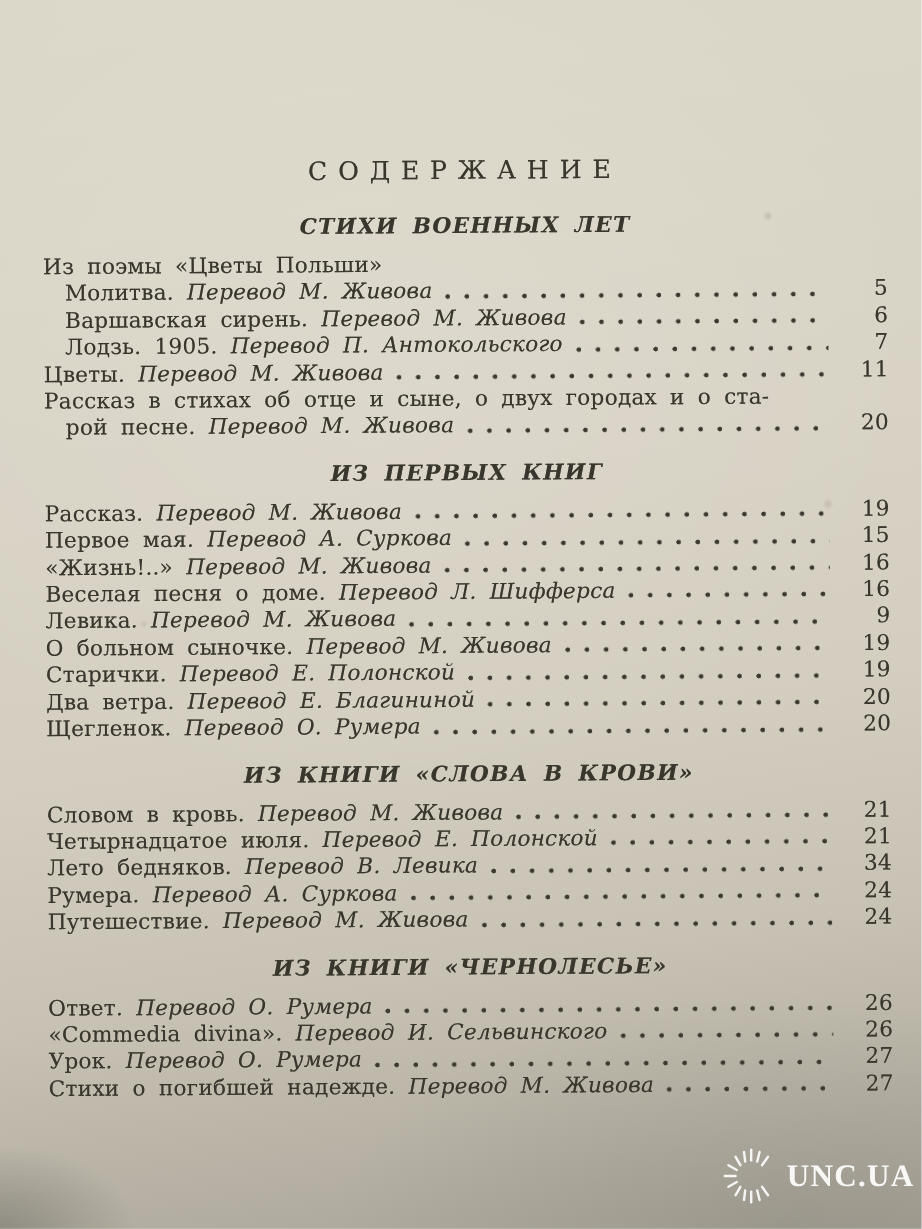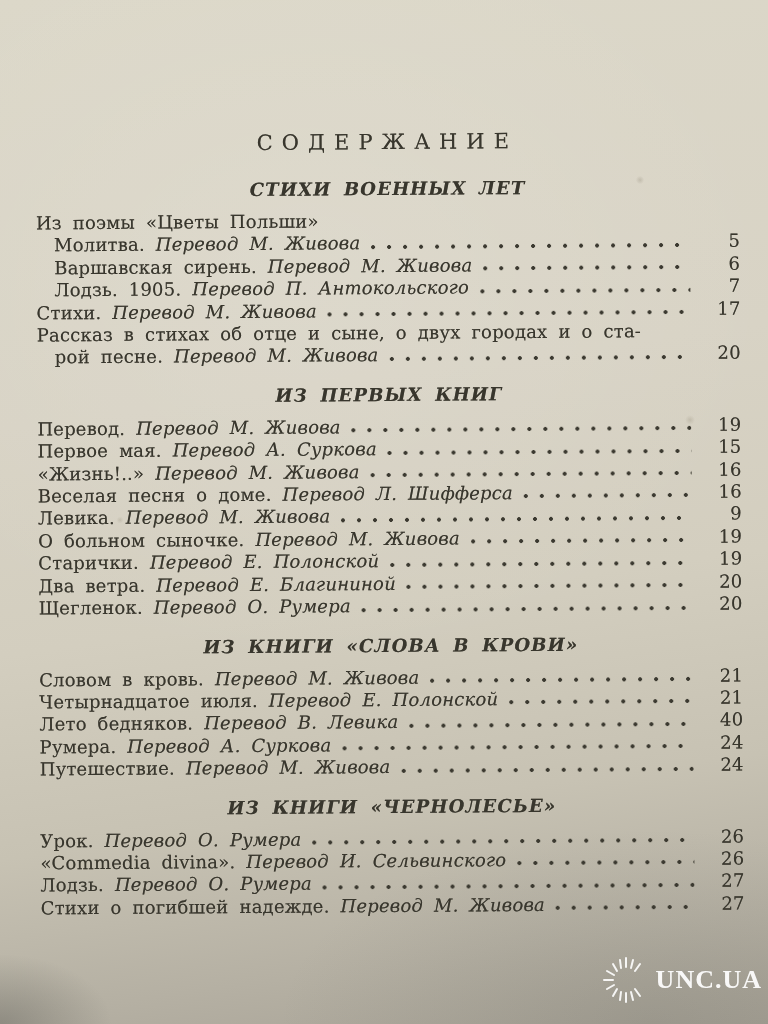"Стихи." span.entry-title { text: Стихи -> Цветы }
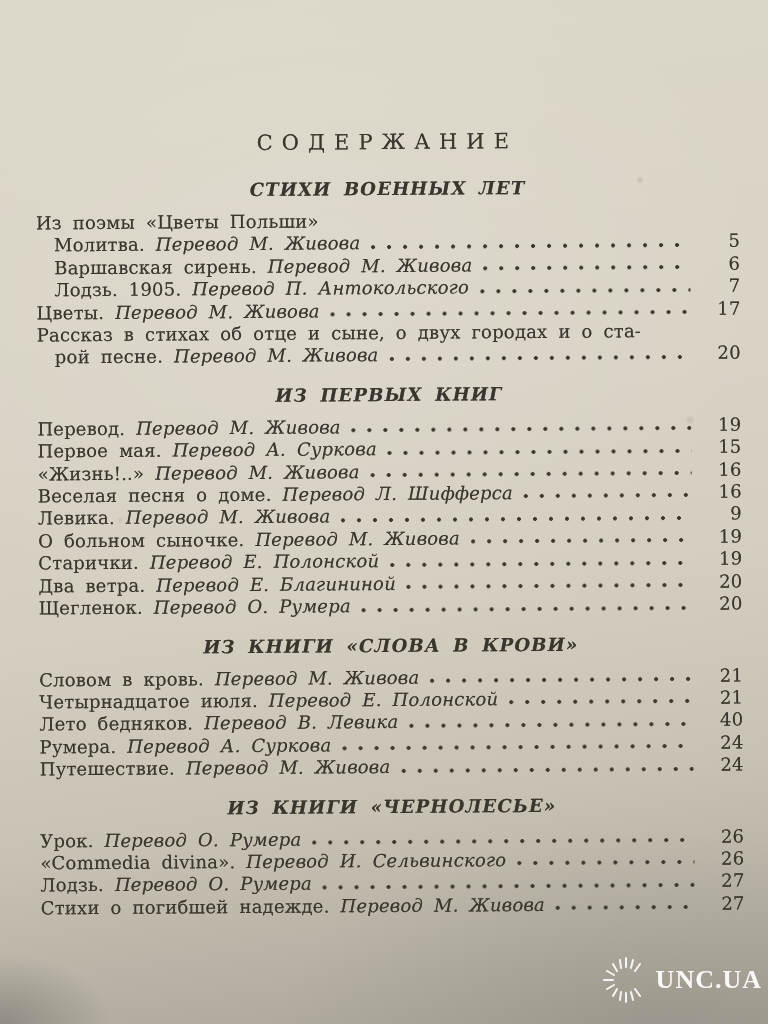"17" span.pnum { text: 17 -> 11 }
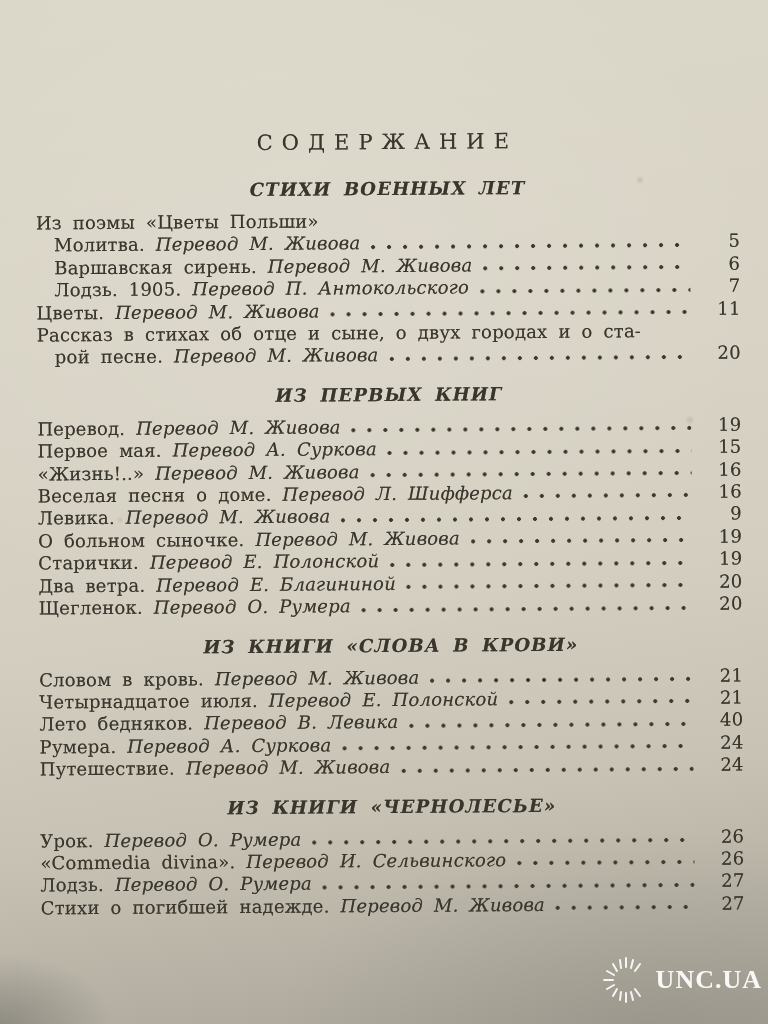"Перевод." span.entry-title { text: Перевод -> Рассказ }
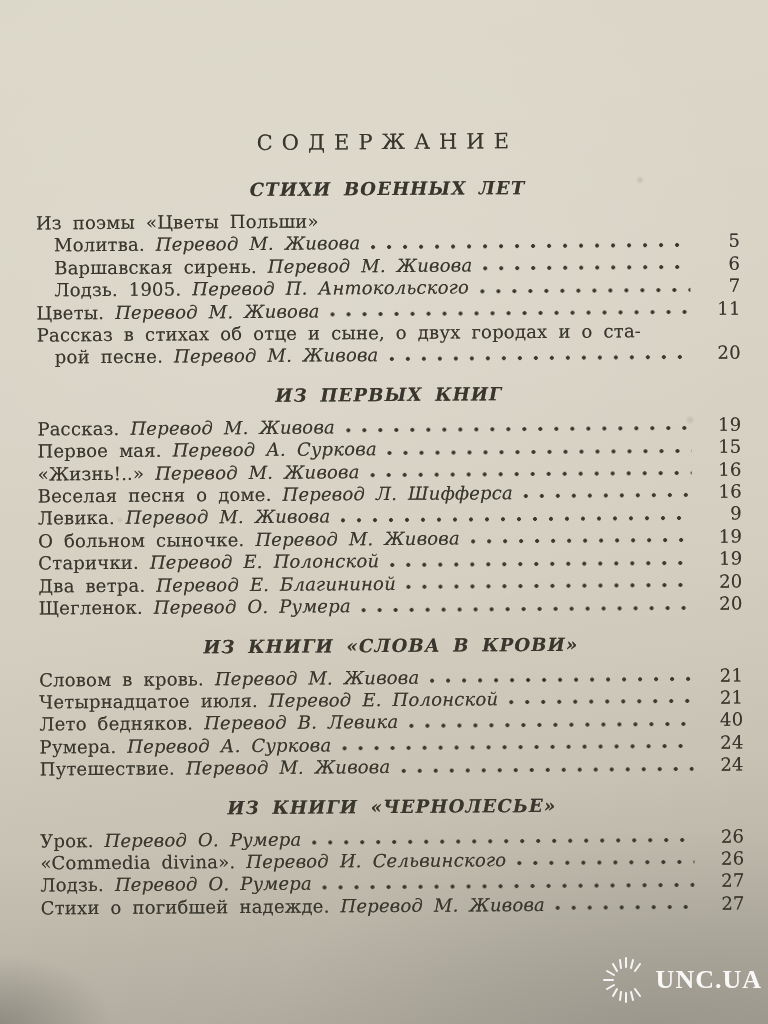"40" span.pnum { text: 40 -> 34 }
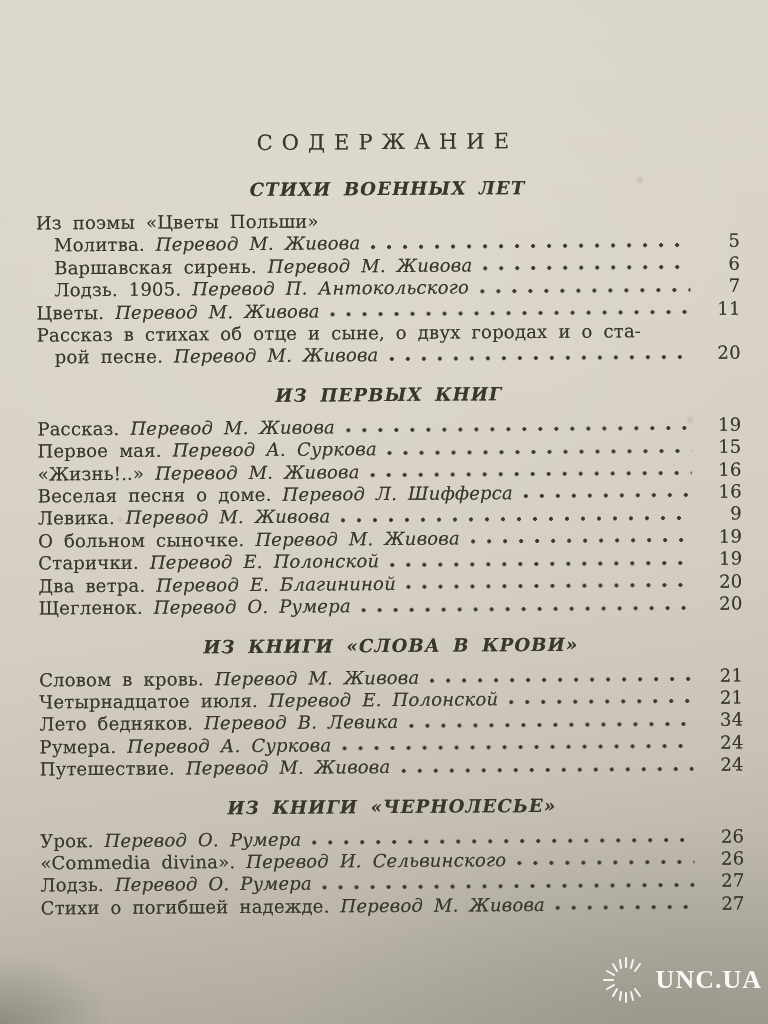"Урок." span.entry-title { text: Урок -> Ответ }
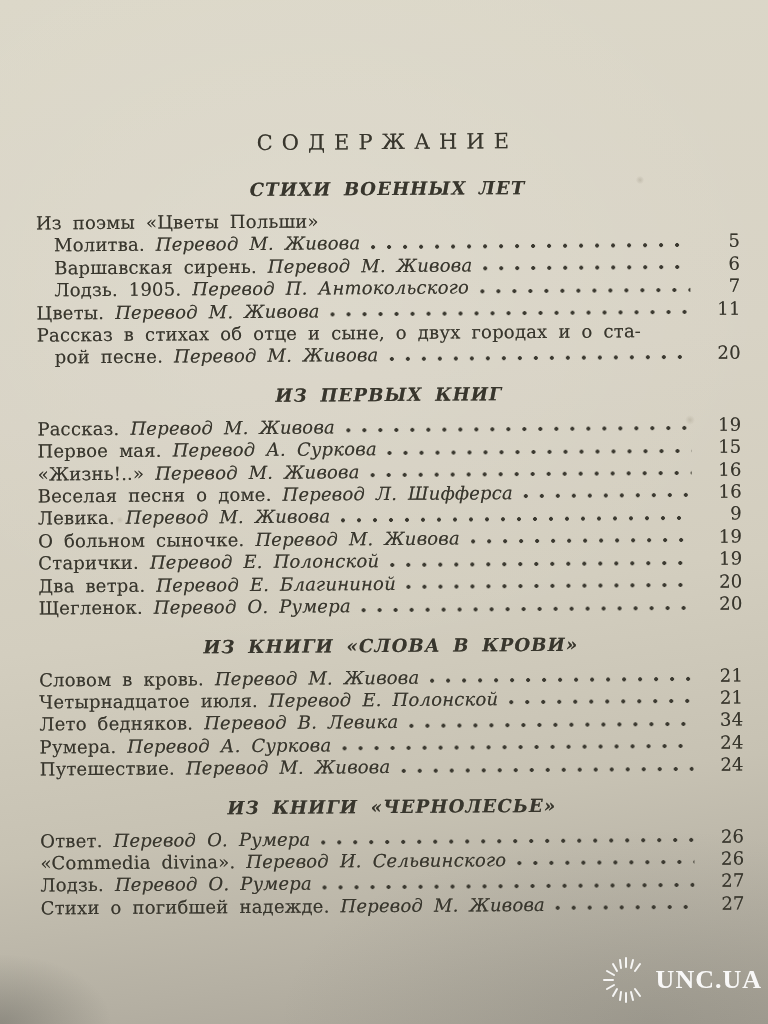"Лодзь." span.entry-title { text: Лодзь -> Урок }
